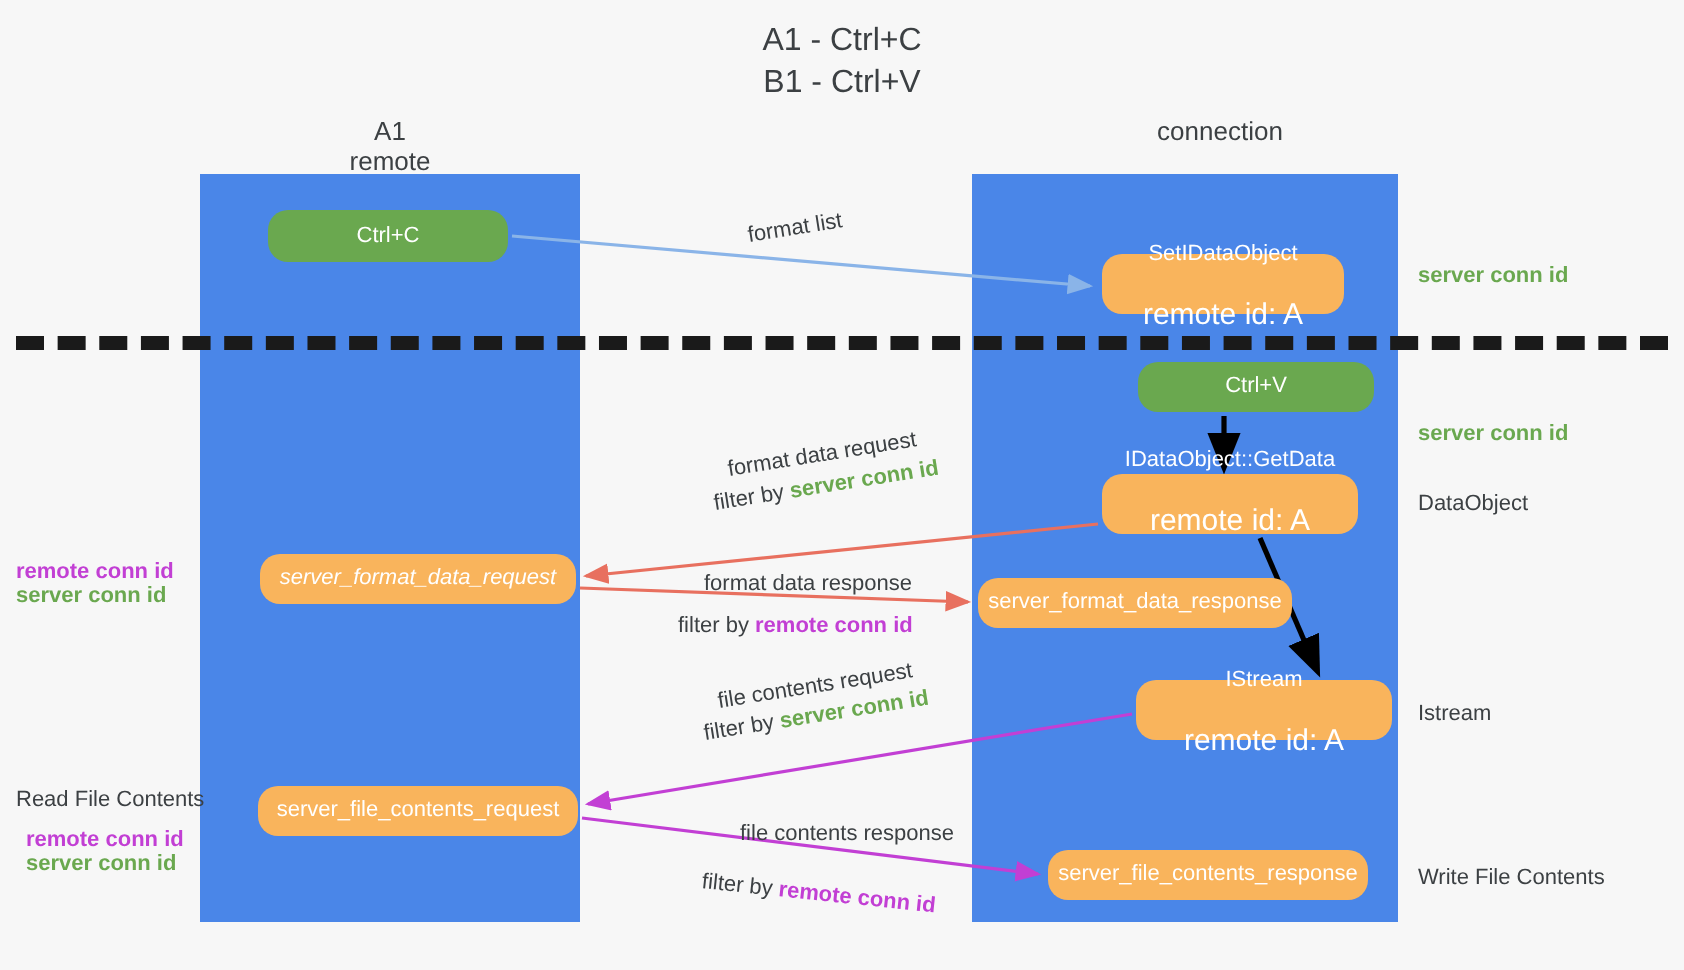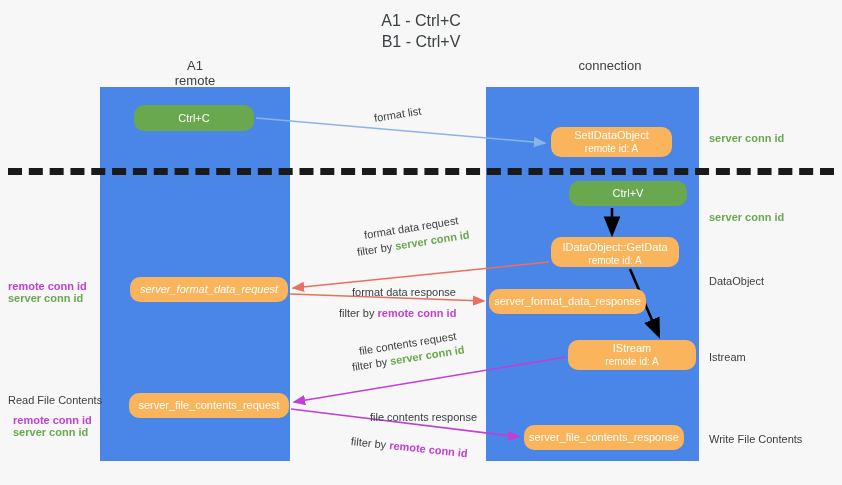"remote id: A" .box .l2 { font-size: 10px -> 15px; margin-top: none -> 17px }
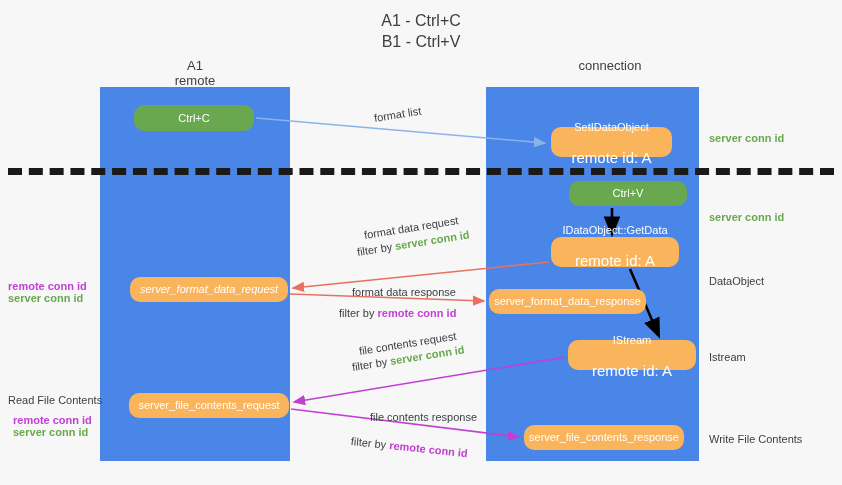"DataObject" #t-dataobject { margin-top: 29px -> none }
